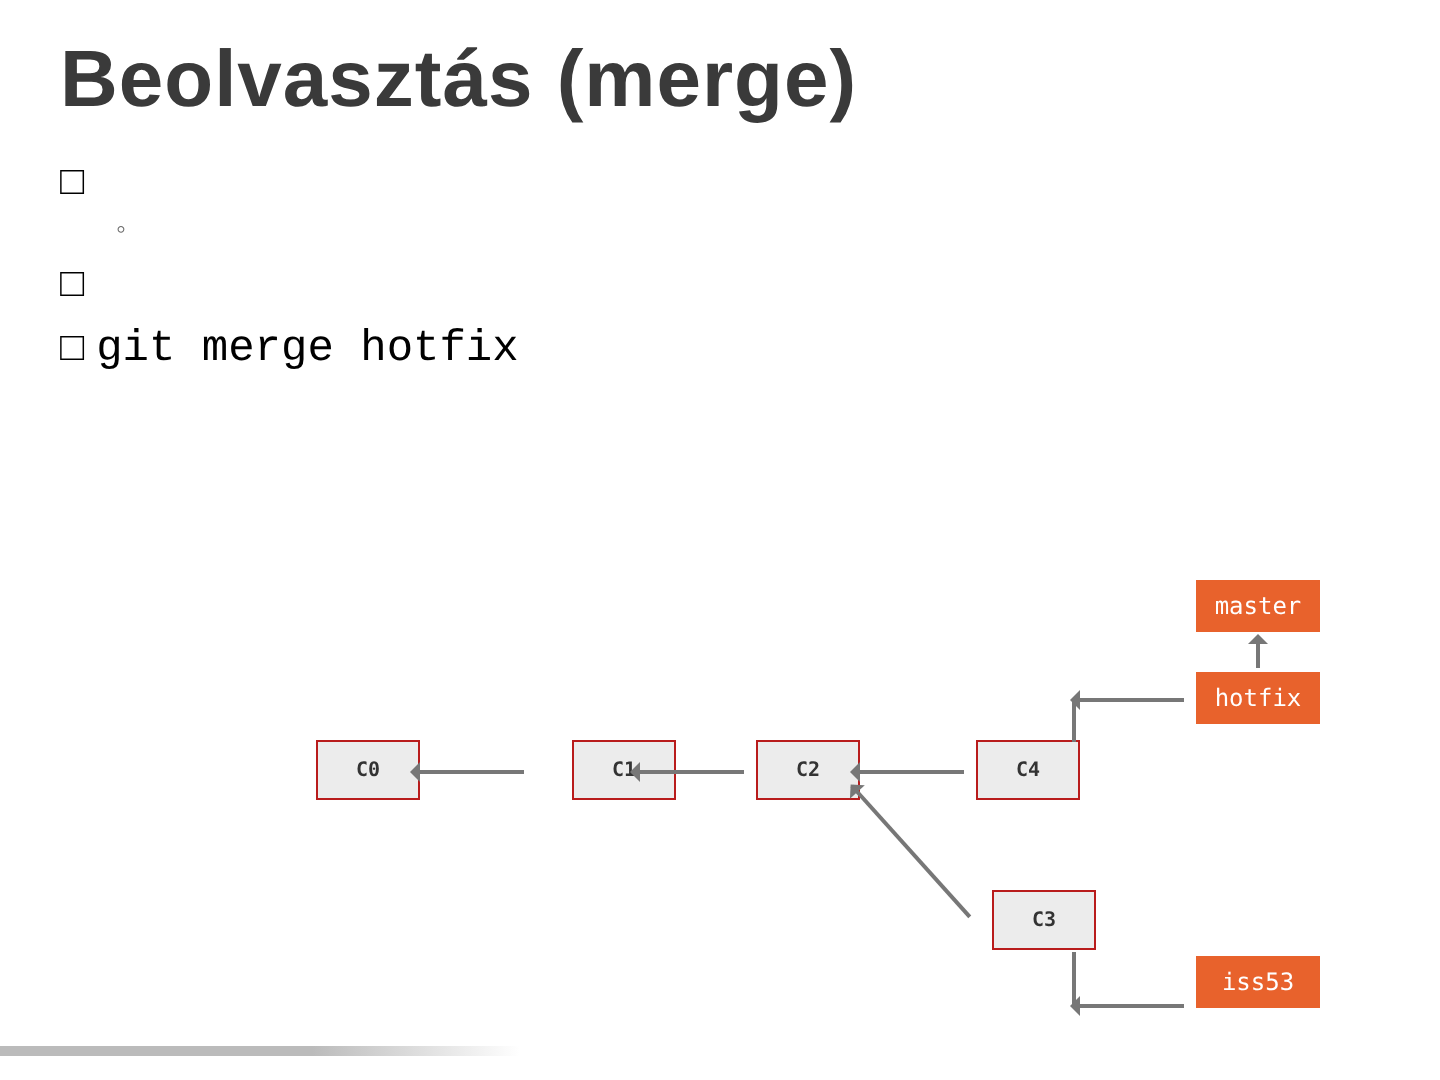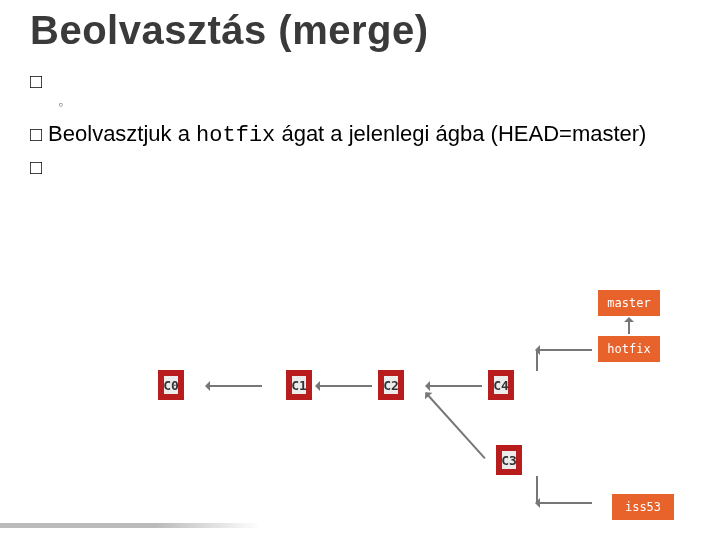"Beolvasztás (merge)" .title { padding: 8px 0 0 30px -> 18px 0 0 30px }
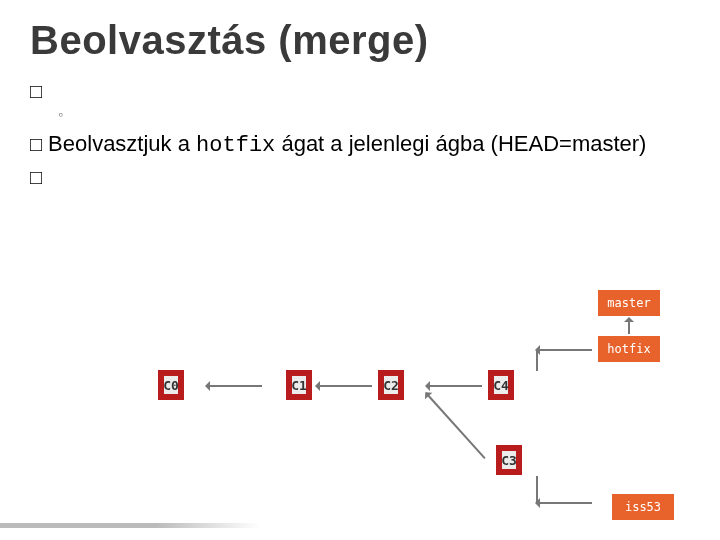"Beolvasztjuk a hotfix ágat a" span { html: <span> <span>Beolvasztjuk</span><span> a </span><span>hotfix</span><span> ágat a jelenlegi ágba (HEAD=master)</span> </span> -> none }
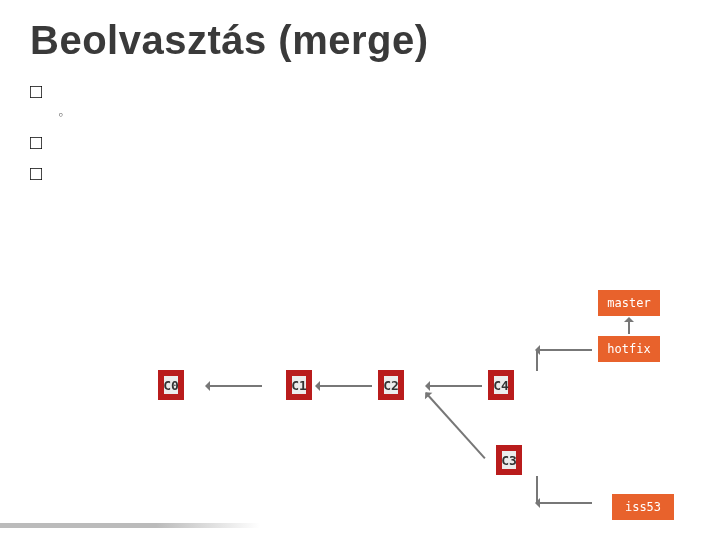"git merge hotfix" span.mono { html: none -> <span>git merge hotfix</span> }
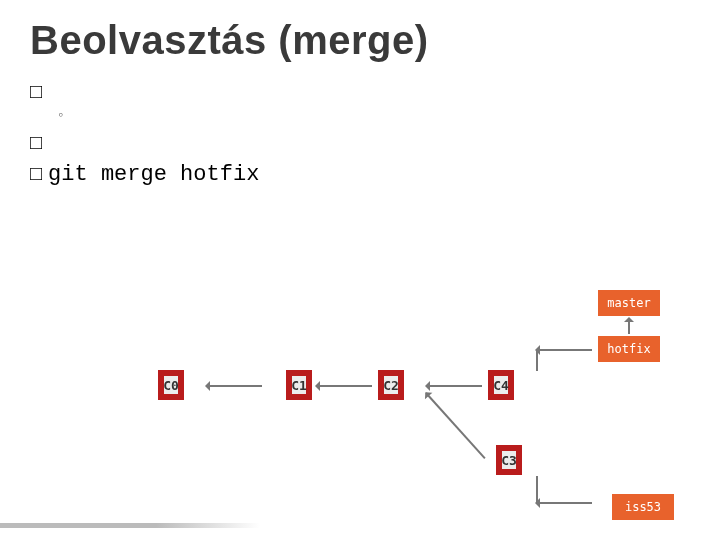"C0" .commit { border: 6px solid #b91c1c -> 1px solid #b91c1c; font-size: 13px -> 10px; width: 26px -> 52px }
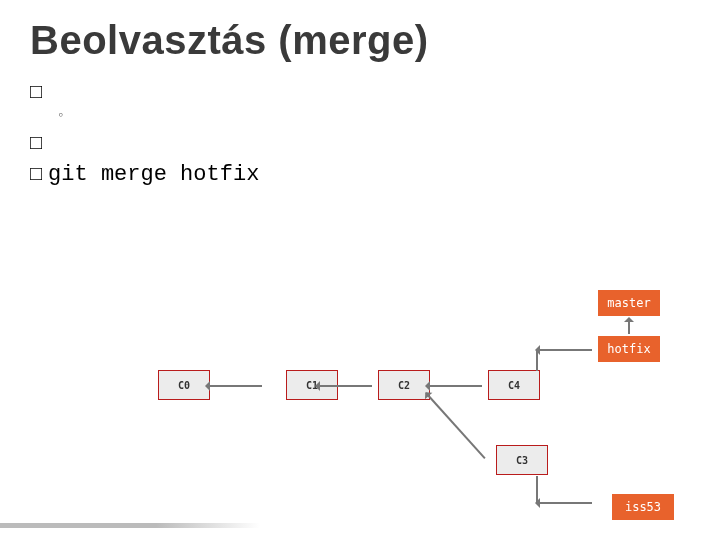"iss53" div.branch { margin-left: 14px -> none; top: 164px -> 148px }
